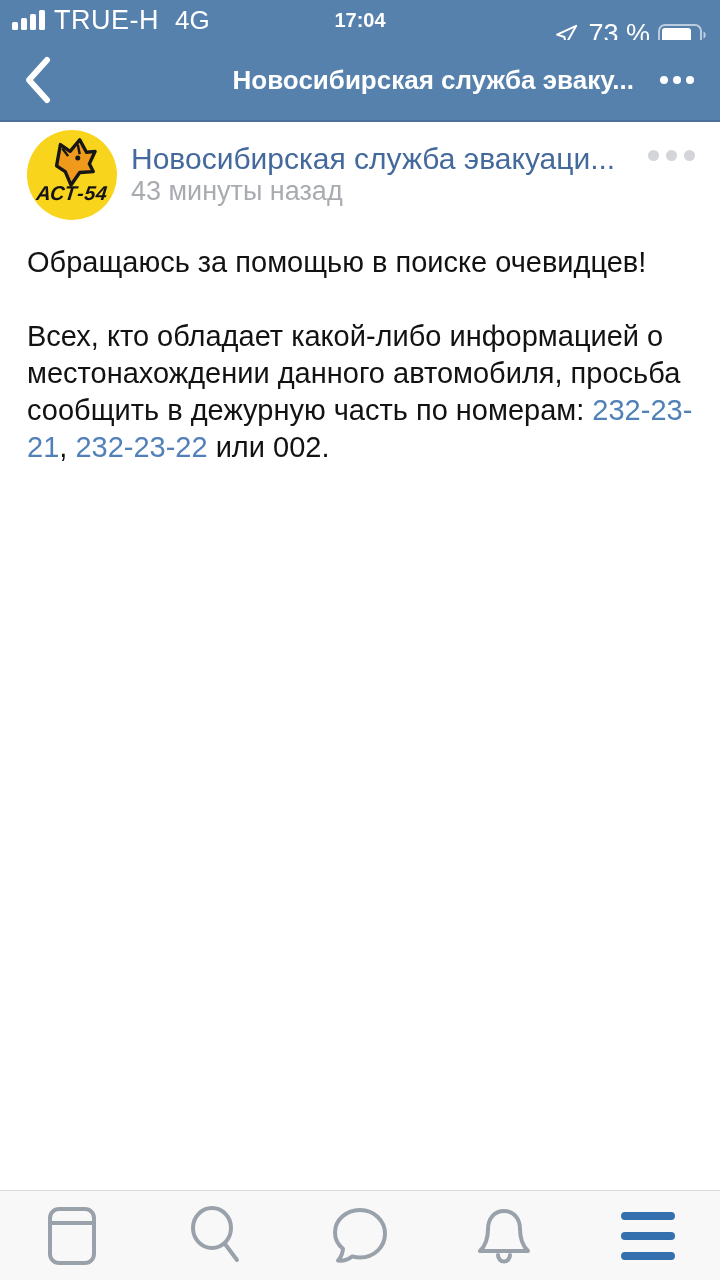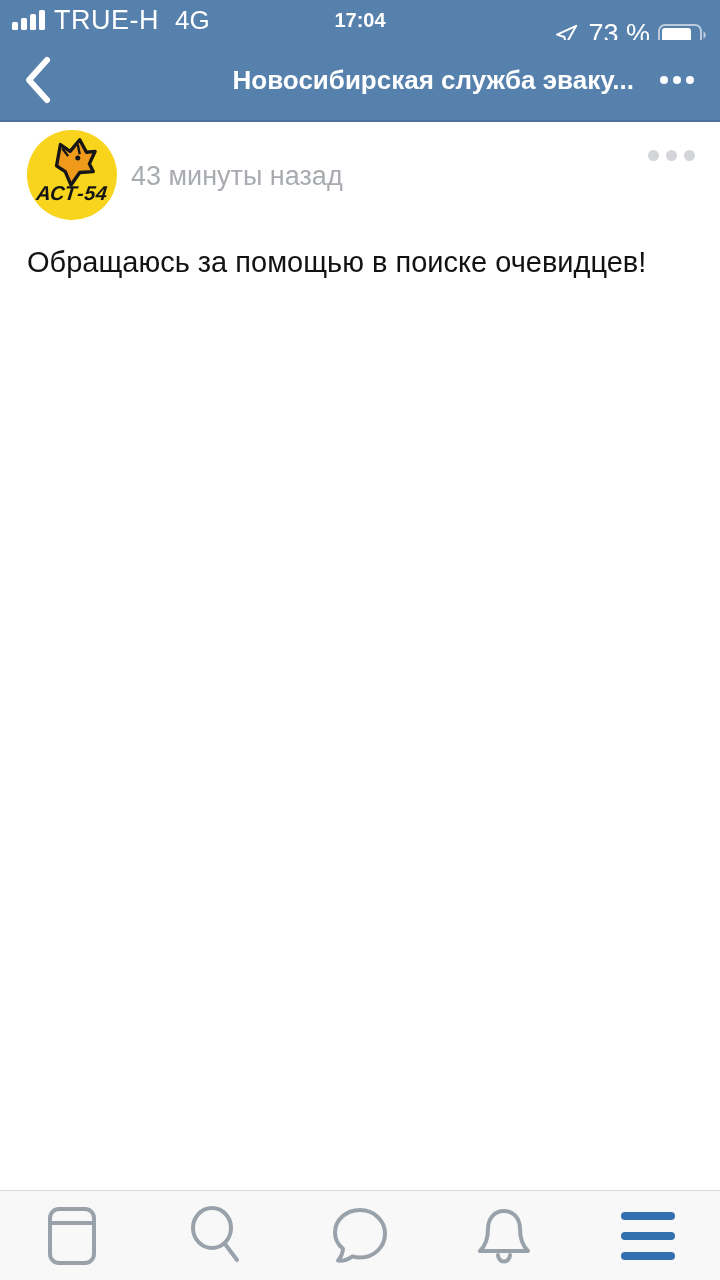"Новосибирская служба эвакуаци..." a.post-author { html: none -> <a>Новосибирская служба эвакуаци...</a> }
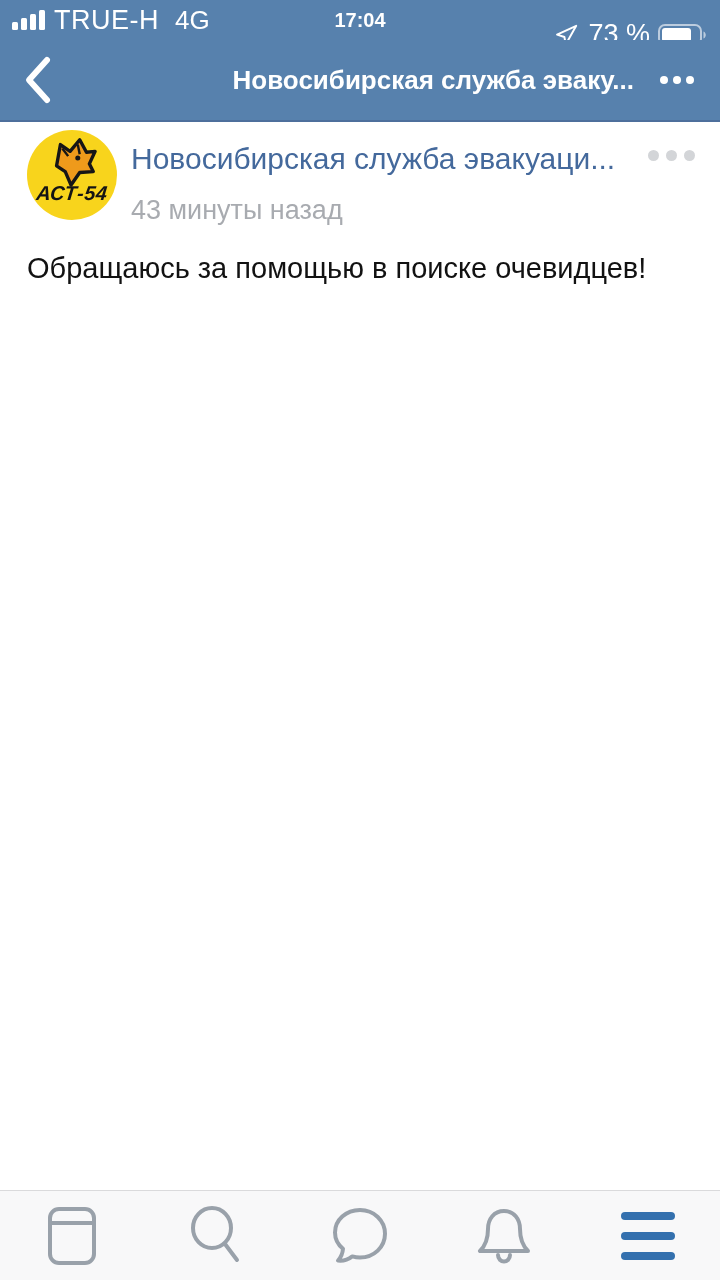"43 минуты назад" .post-time { margin-top: 19px -> 0 }
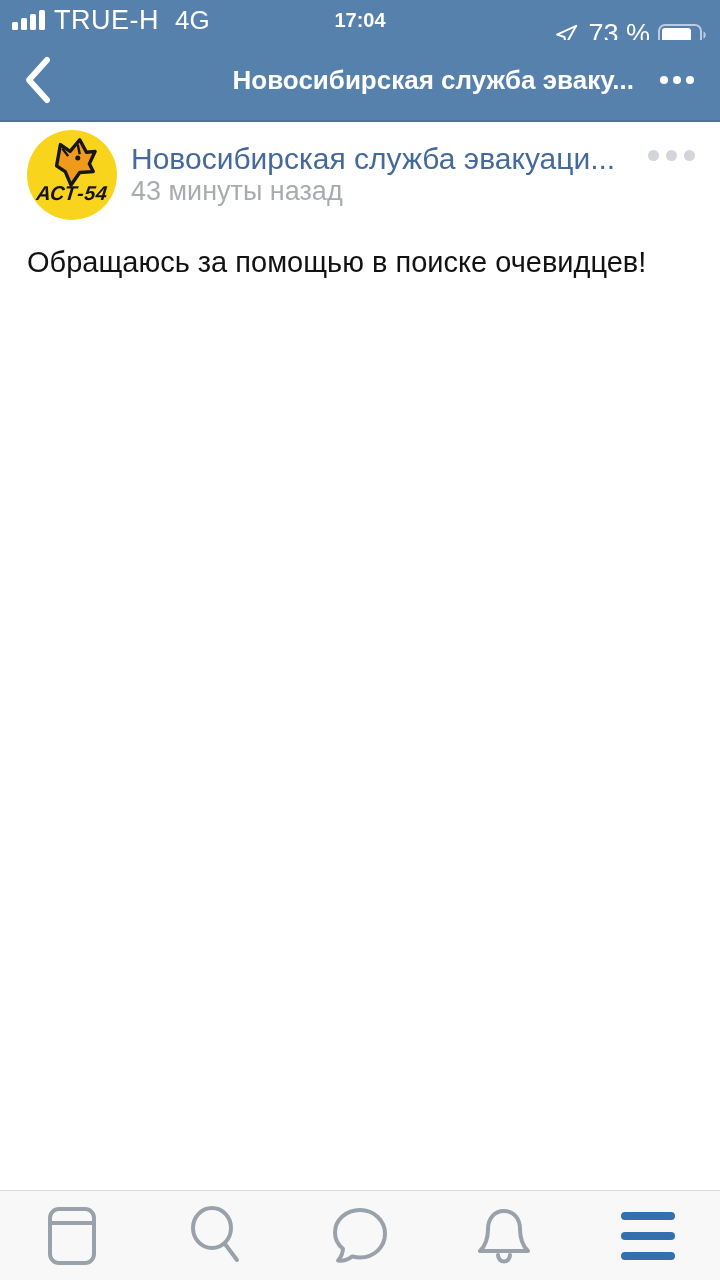"Всех, кто обладает какой-либо" p { html: none -> <p><span>Всех, кто обладает какой-либо информацией о местонахождении данного автомобиля, просьба сообщить в дежурную часть по номерам: </span><a>232-23-21</a><span>, </span><a>232-23-22</a><span> или 002.</span></p> }
